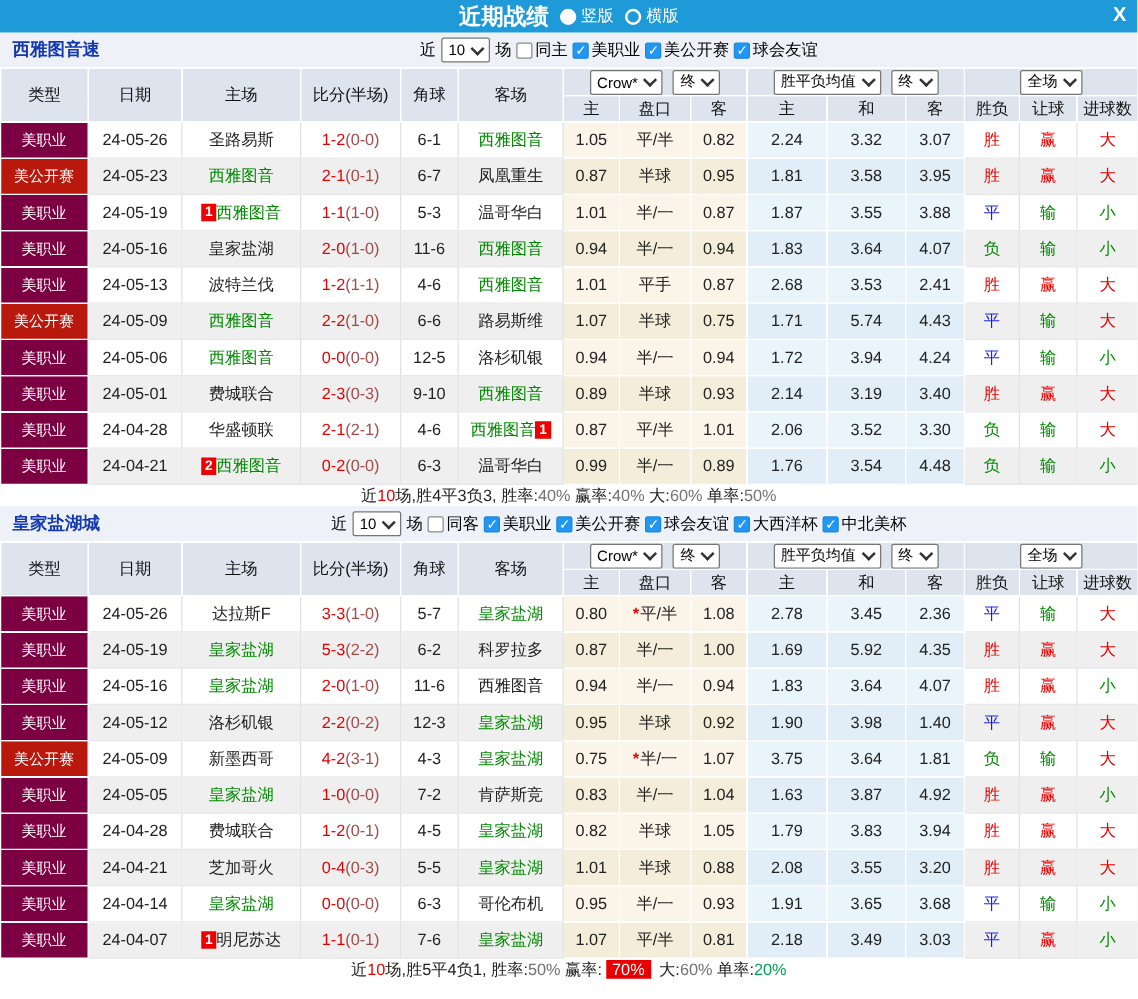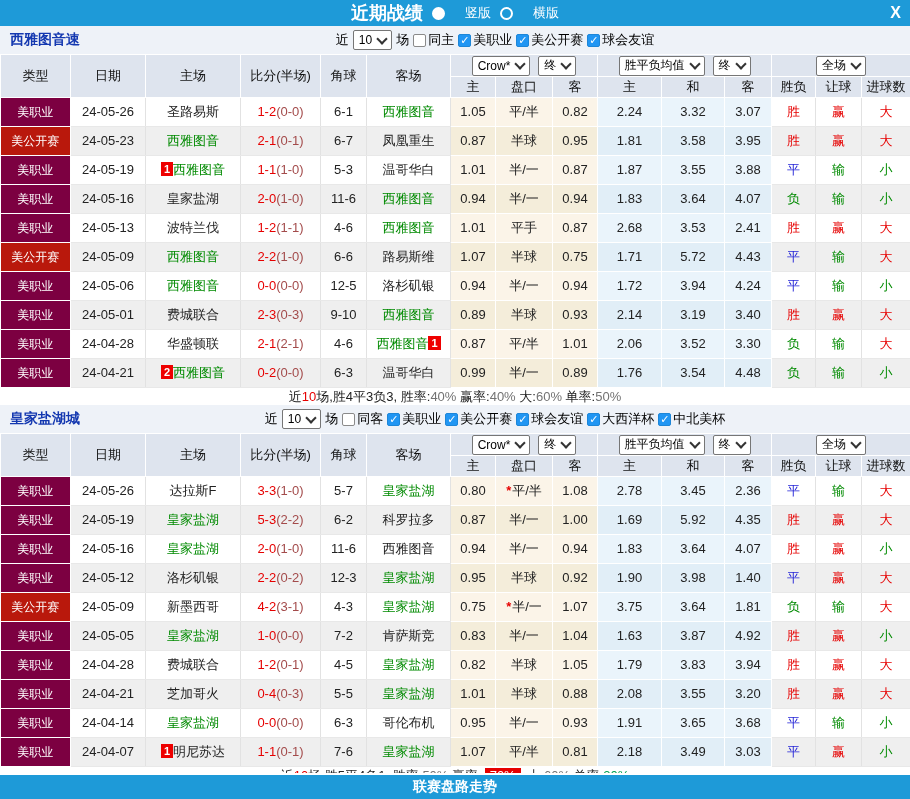"竖版" .radio-opt { gap: 20px -> 4px }
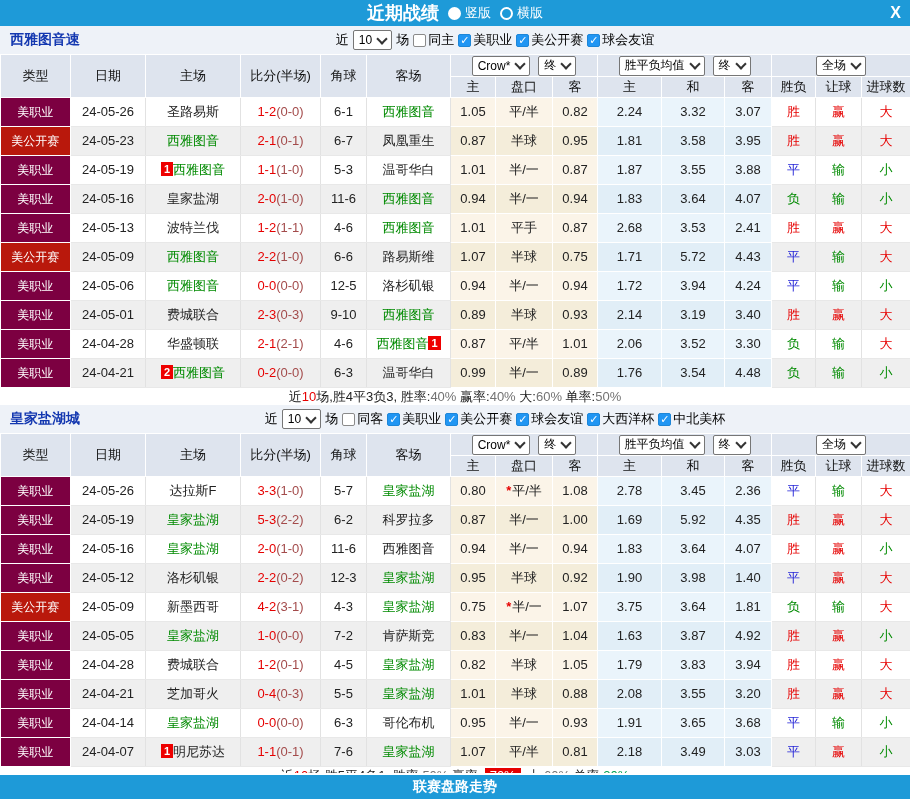"5.72" td.blu { text: 5.72 -> 5.74 }
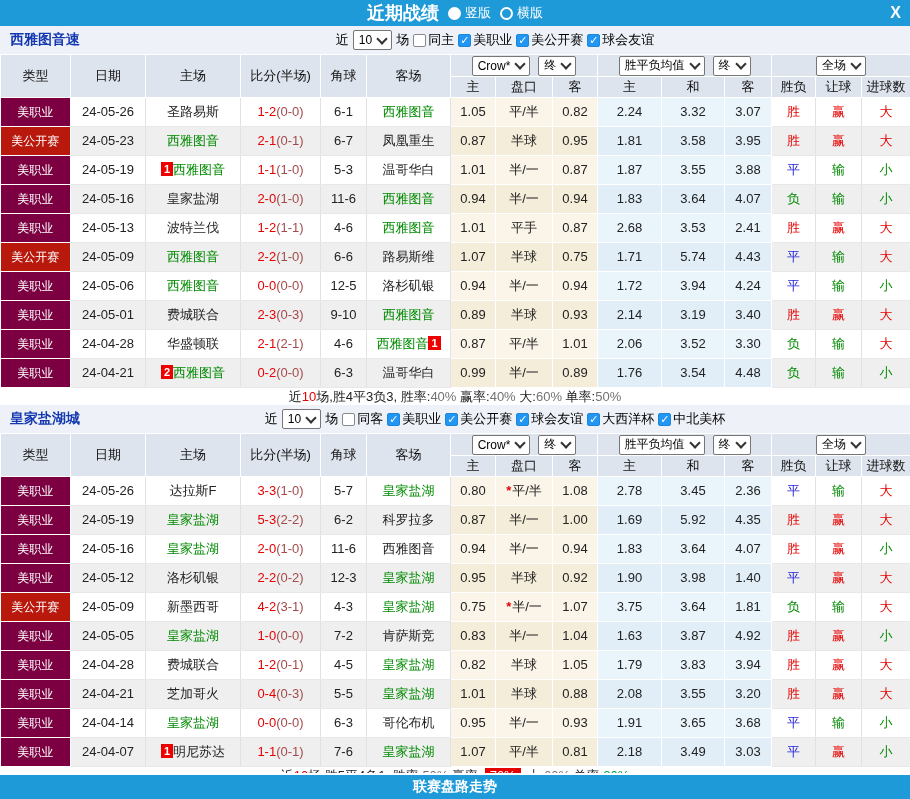"联赛盘路走势" div.footer-bar { html: <div> <span>联赛盘路走势</span> </div> -> none }
